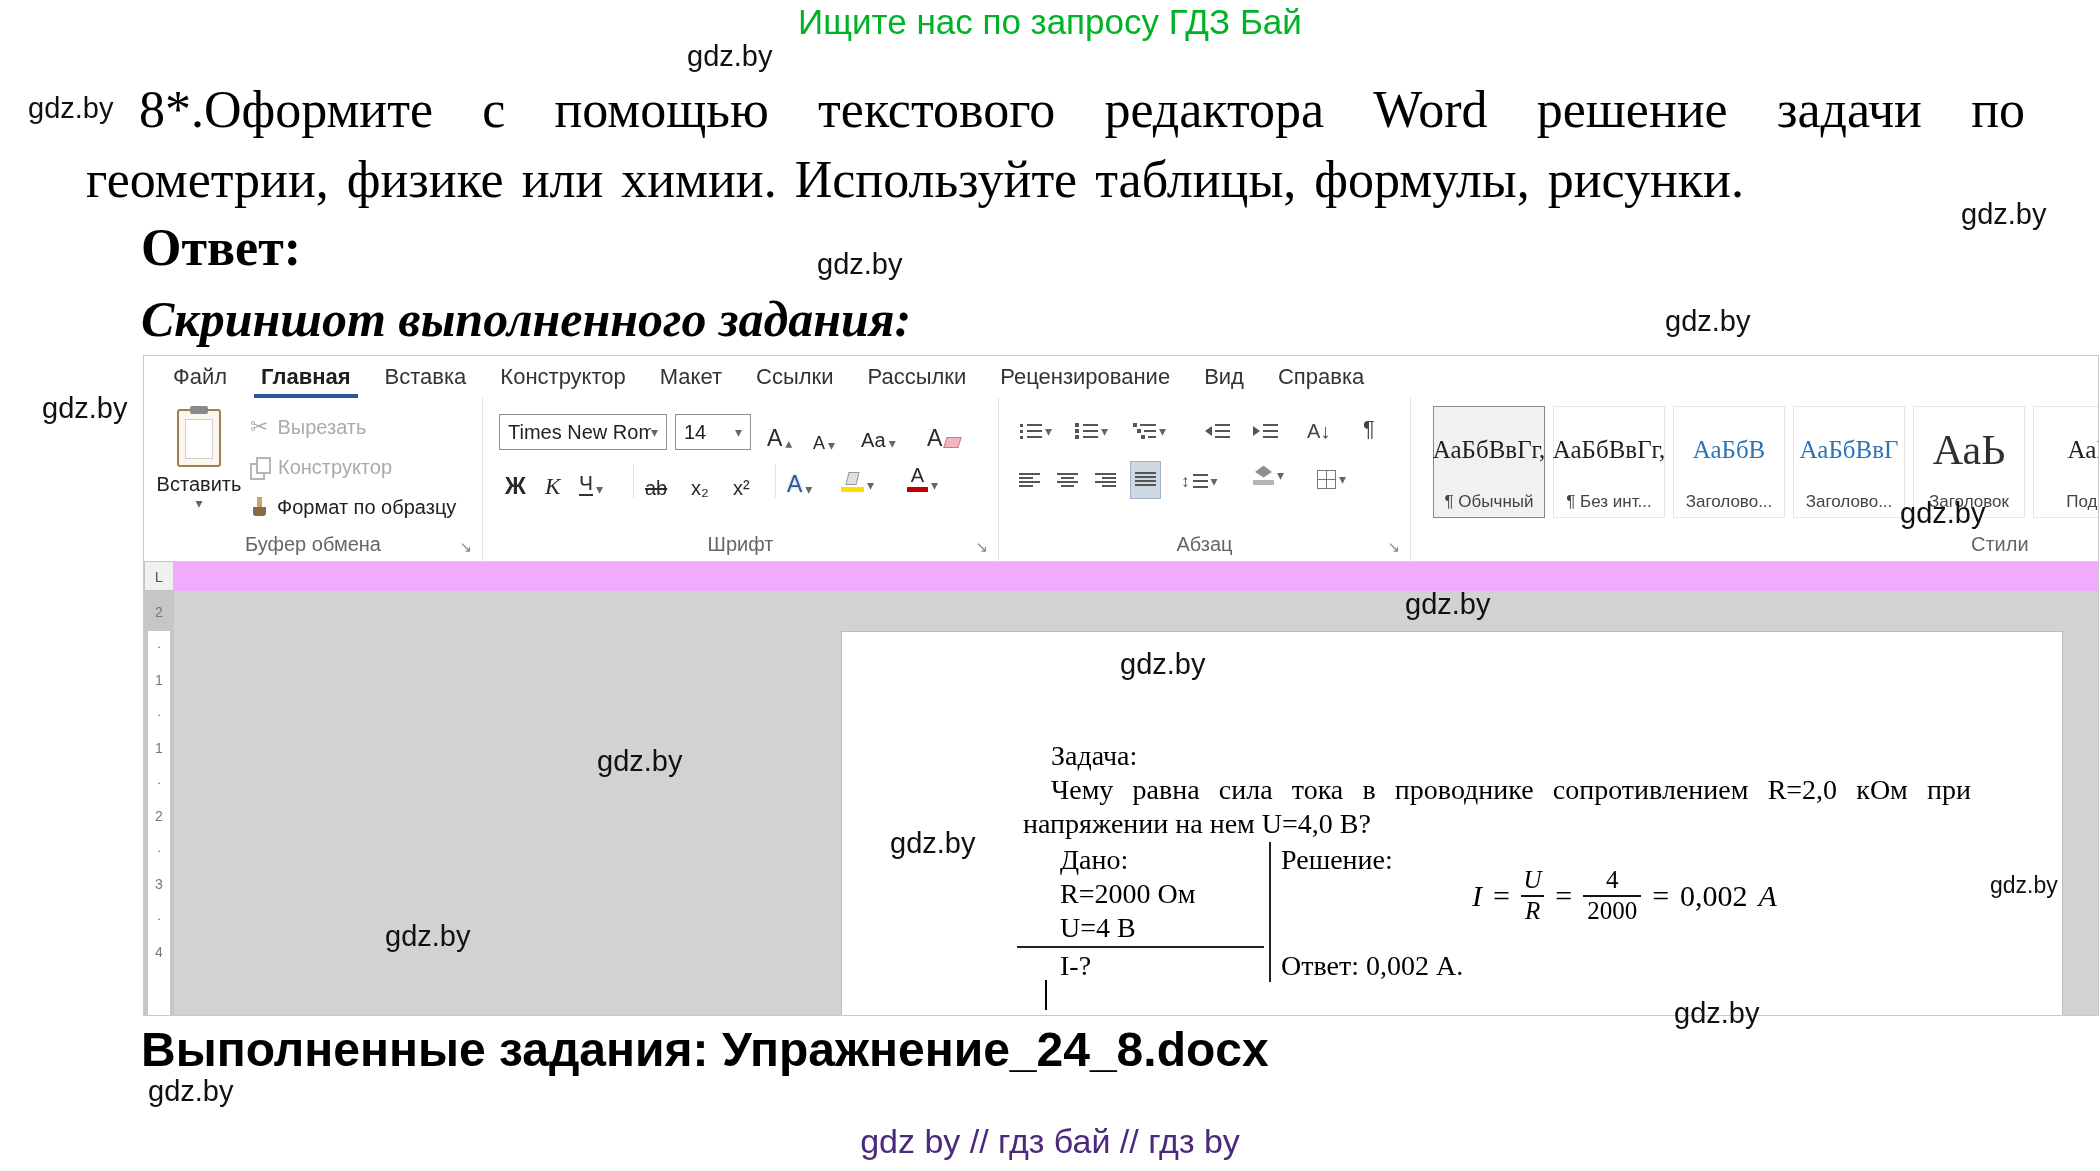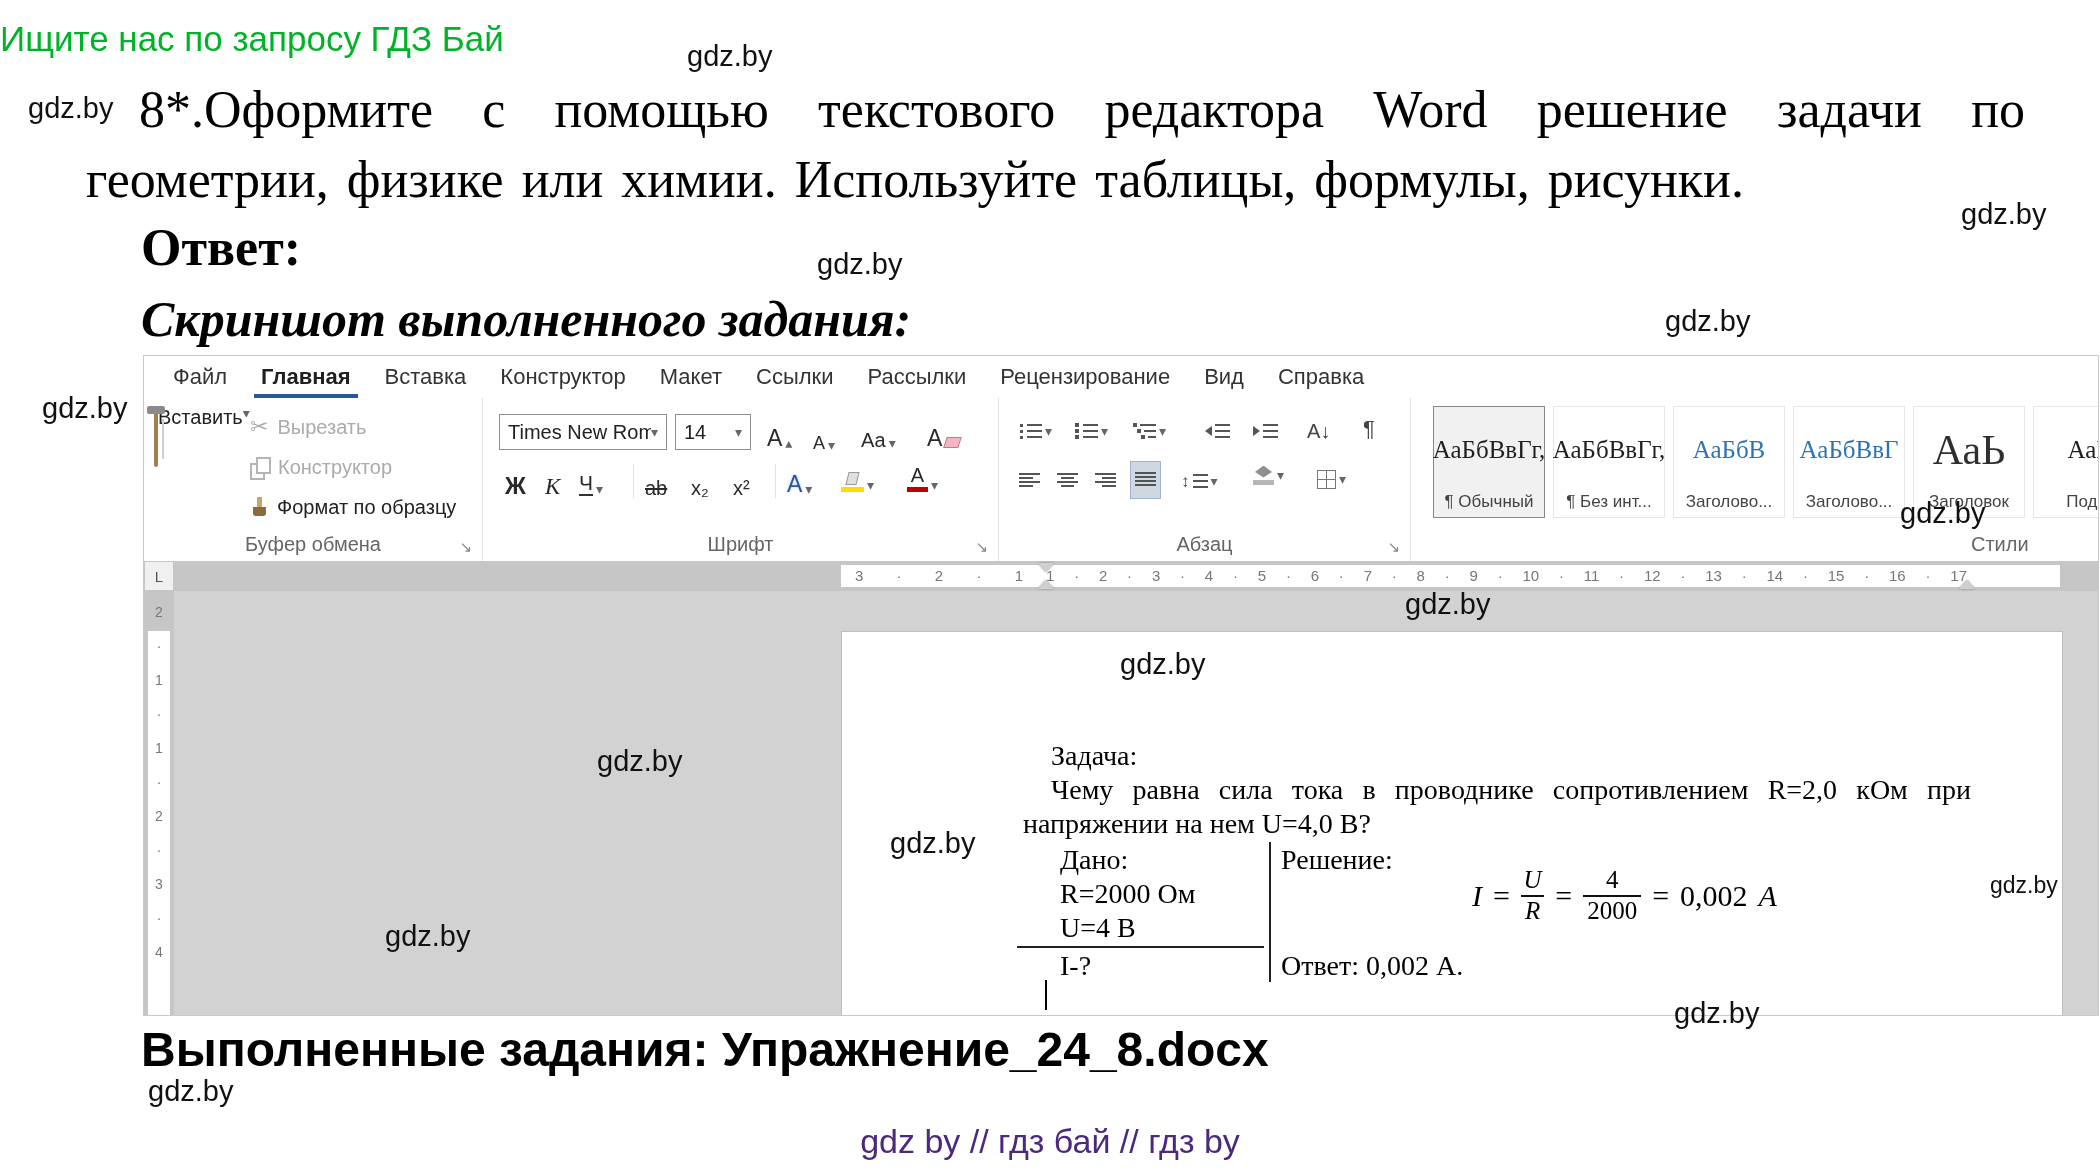"Ищите нас по запросу ГДЗ" .banner { text-align: none -> center; top: 19px -> 2px }
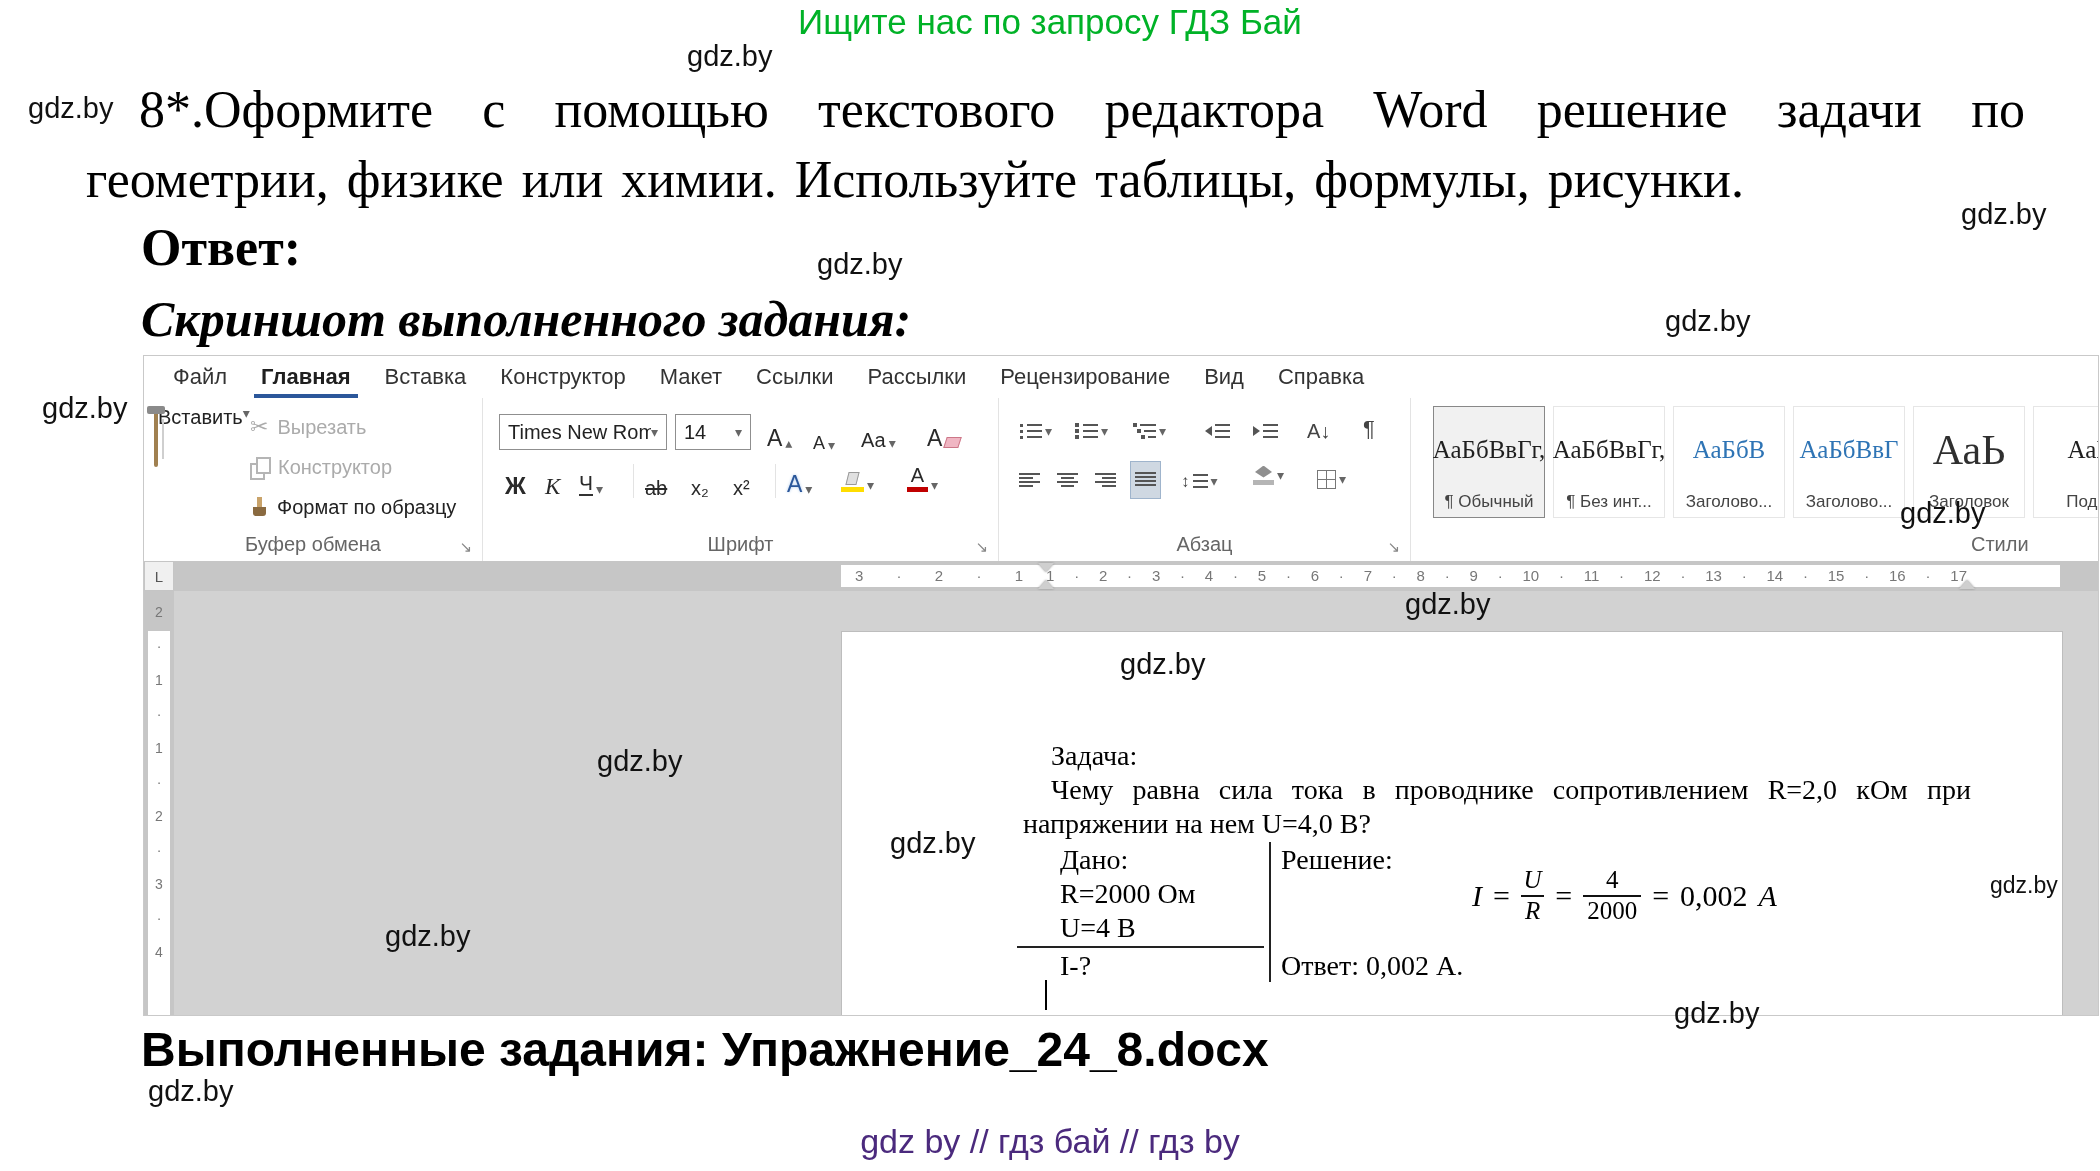"Вставить" .paste-btn { align-items: flex-start -> center; flex-direction: row -> column }
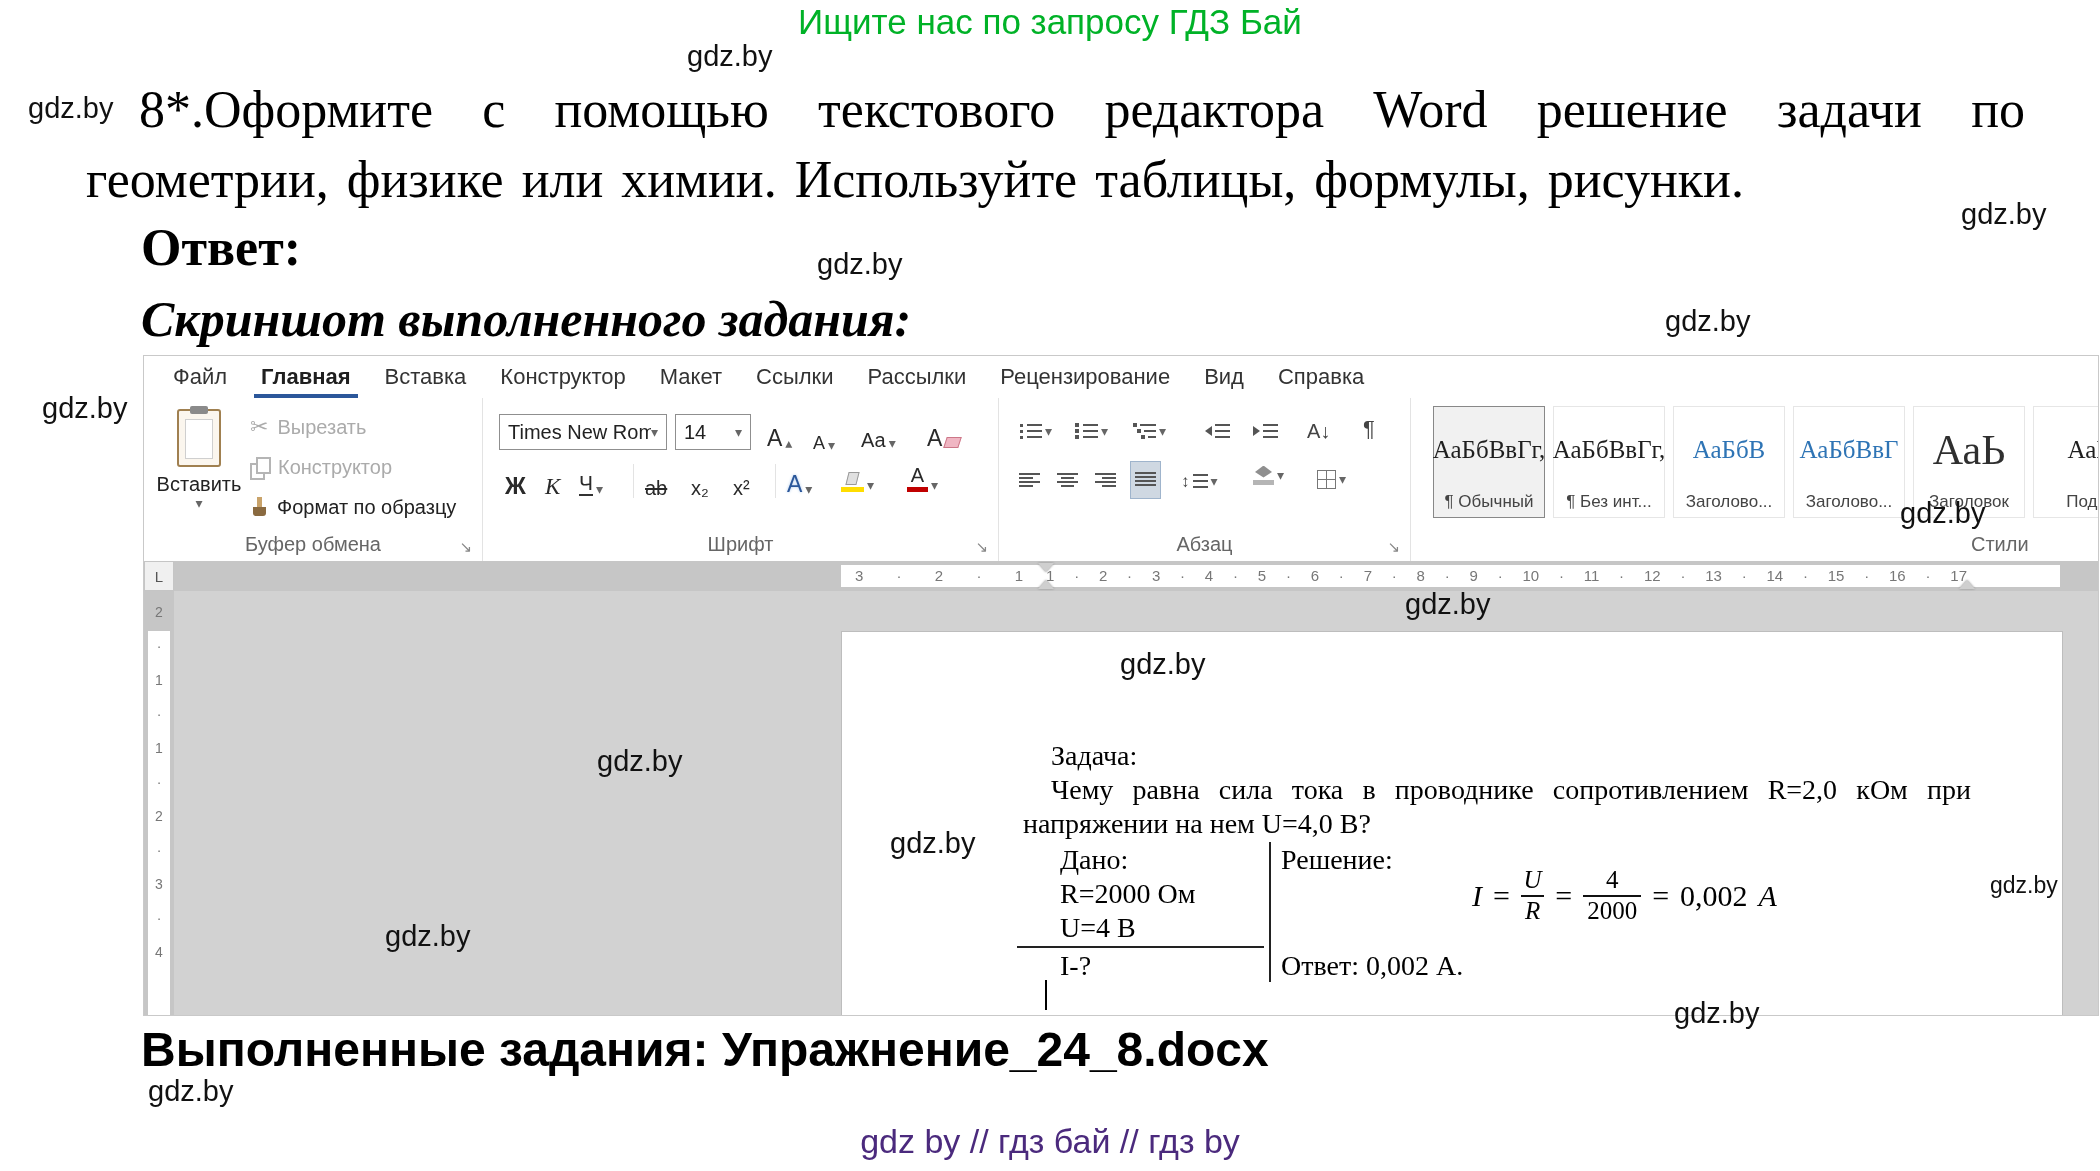"3 · 2 · 1" div.h-ruler { html: <div> <div> <div>3 · 2 · 1</div> <div>1 · 2 · 3 · 4 · 5 · 6 · 7 · 8 · 9 · 10 · 11 · 12 · 13 · 14 · 15 · 16 · 17</div> <span></span> <span></span> <span></span> </div> </div> -> none }
